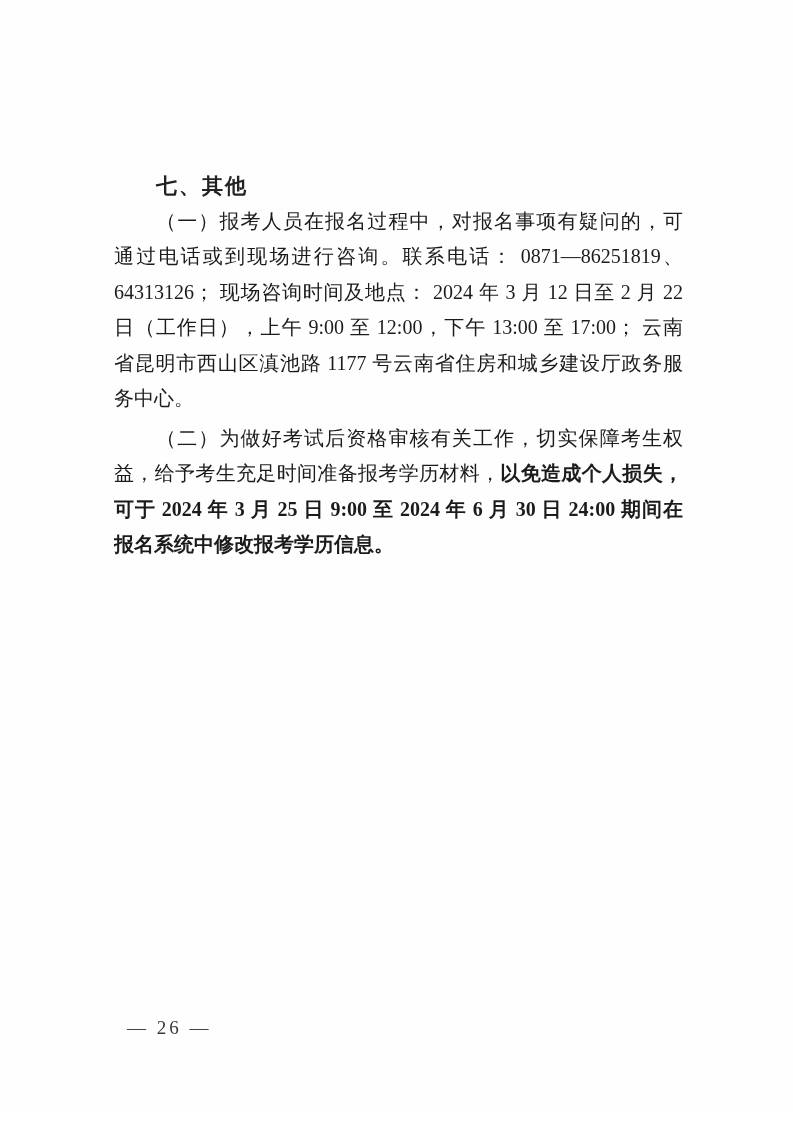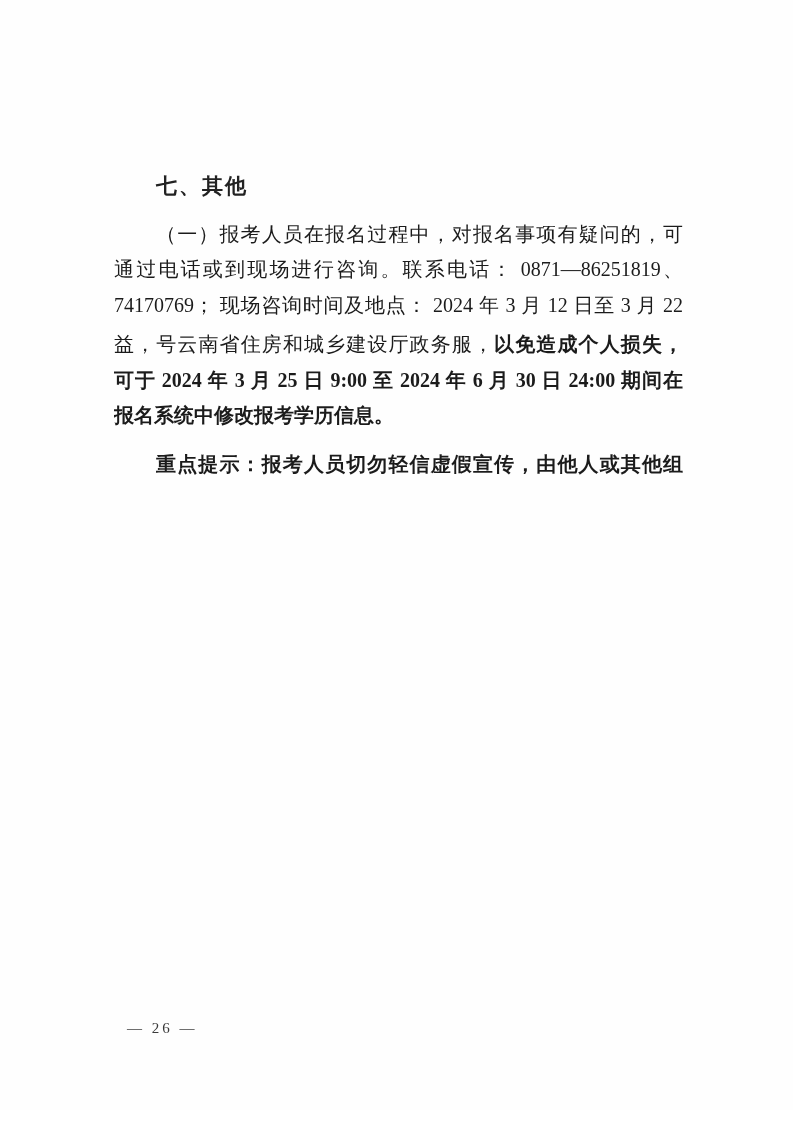"（一）报考人员在报名过程中，对报名事项有疑问的，可" .line.indent { margin-top: 13px -> none }
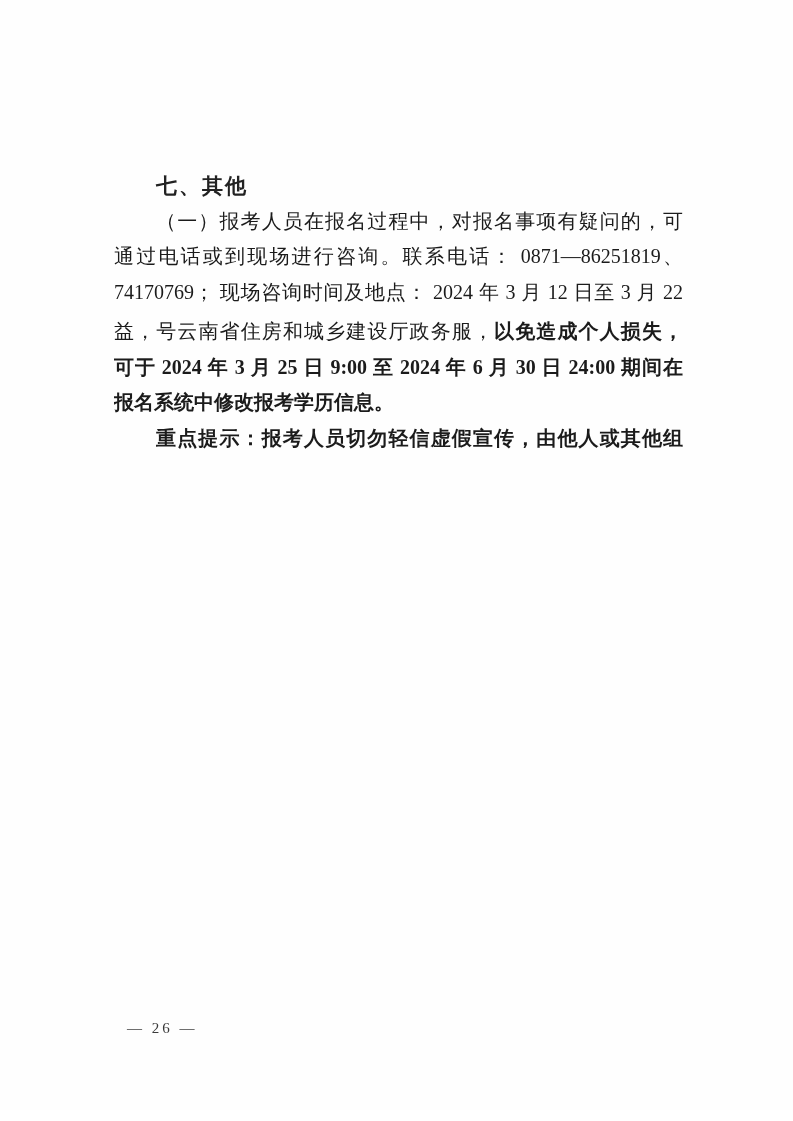"74170769； 现场咨询时间及地点： 2024 年 3" div.line { text: 74170769； 现场咨询时间及地点： 2024 年 3 月 12 日至 3 -> 64313126； 现场咨询时间及地点： 2024 年 3 月 12 日至 2 }
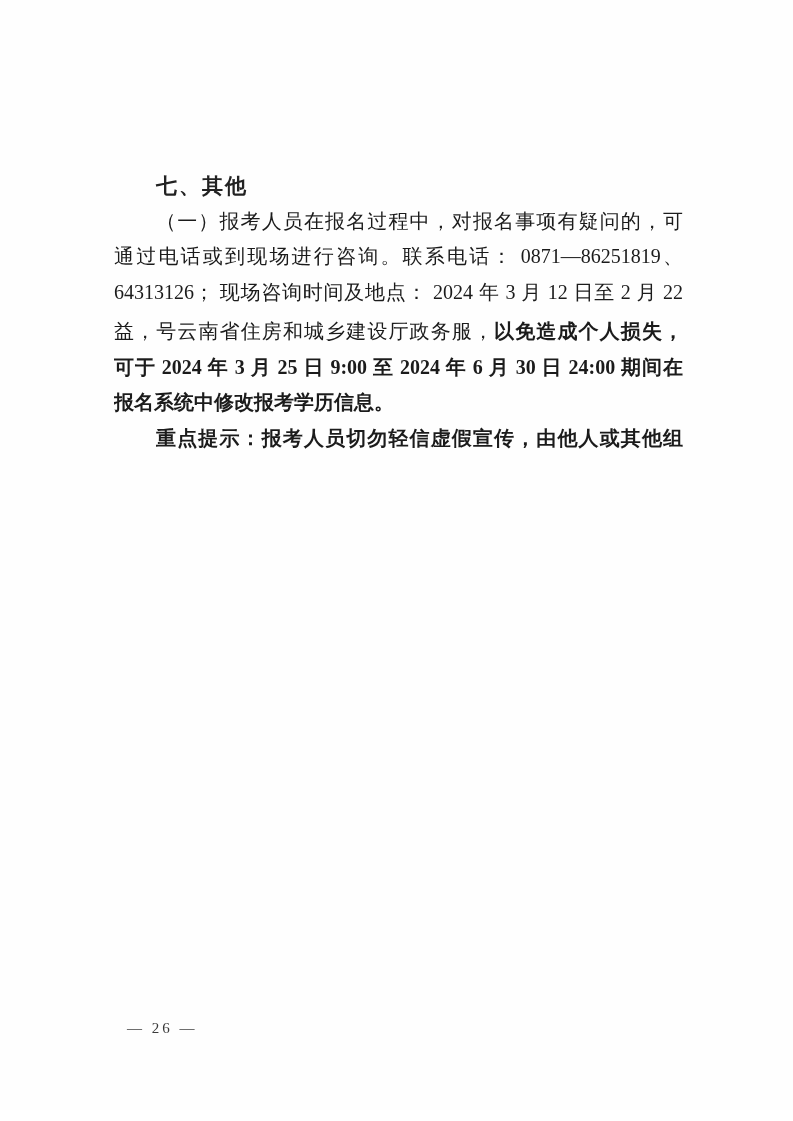"日（工作日），上午 9:00 至 12:00，下午 13:00" div.line { html: none -> <div>日（工作日），上午 9:00 至 12:00，下午 13:00 至 17:00； 云南</div> }
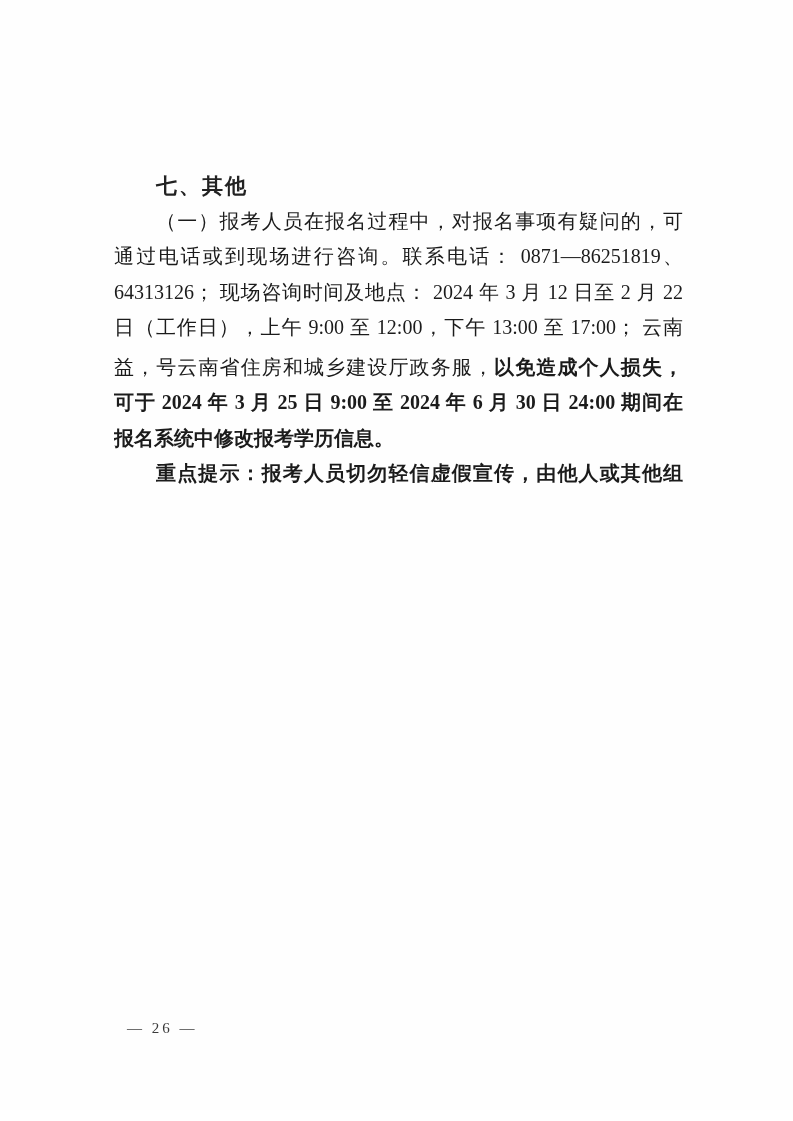"省昆明市西山区滇池路 1177 号云南省住房和城乡建设厅政务服" div.line { html: none -> <div>省昆明市西山区滇池路 1177 号云南省住房和城乡建设厅政务服</div> }
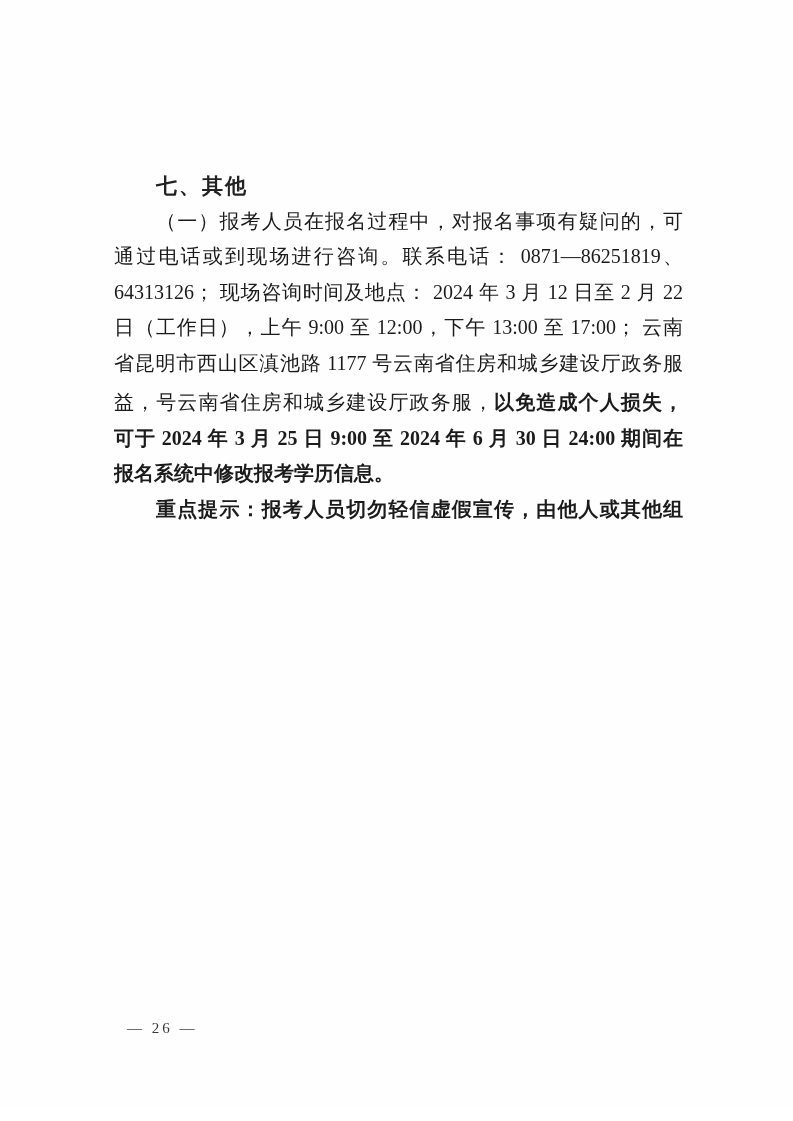"务中心。" div.line { html: none -> <div>务中心。</div> }
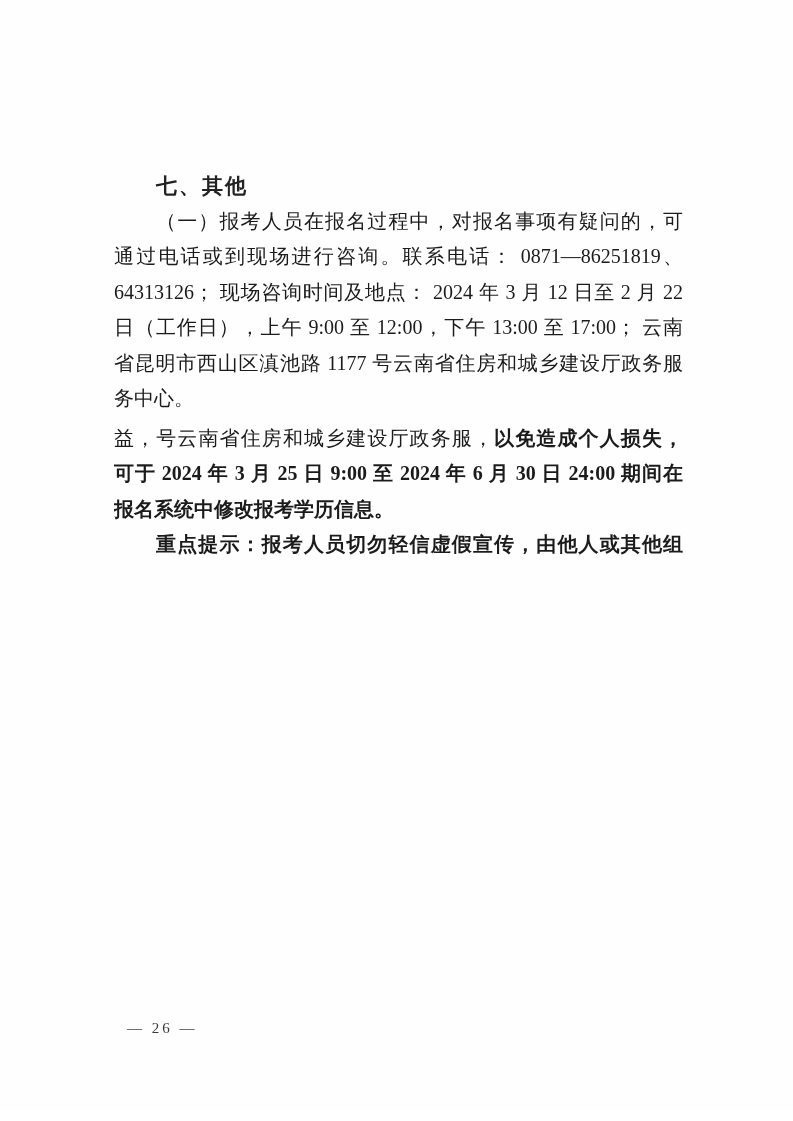"（二）为做好考试后资格审核有关工作，切实保障考生权" div.line { html: none -> <div>（二）为做好考试后资格审核有关工作，切实保障考生权</div> }
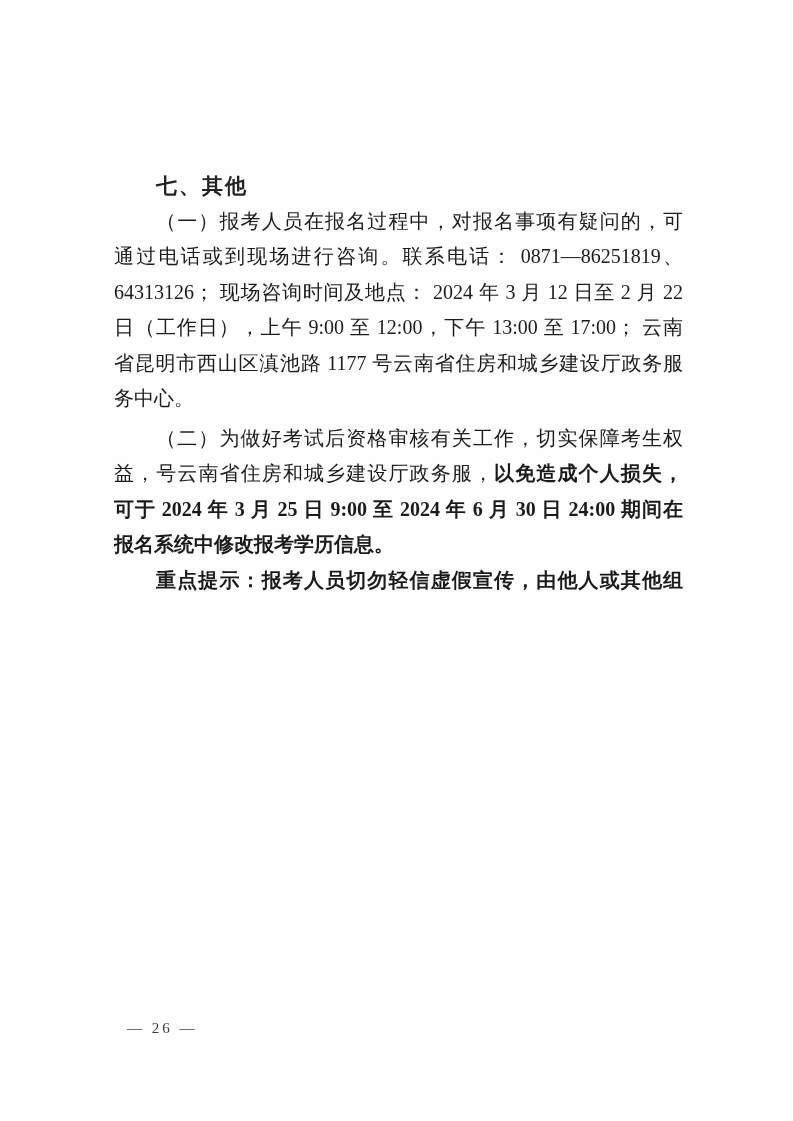"益，号云南省住房和城乡建设厅政务服，" span { text: 号云南省住房和城乡建设厅政务服 -> 给予考生充足时间准备报考学历材料 }
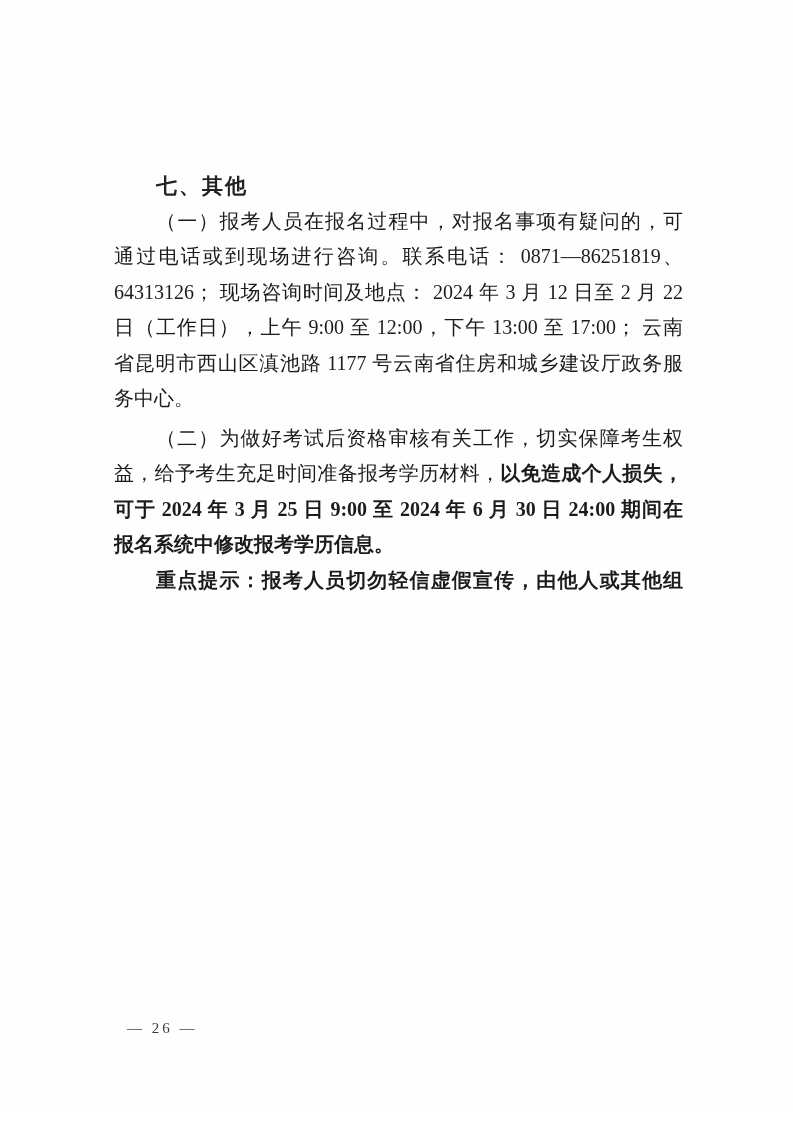"重点提示：报考人员切勿轻信虚假宣传，由他人或其他组" div.line { html: <div>重点提示：报考人员切勿轻信虚假宣传，由他人或其他组</div> -> none }
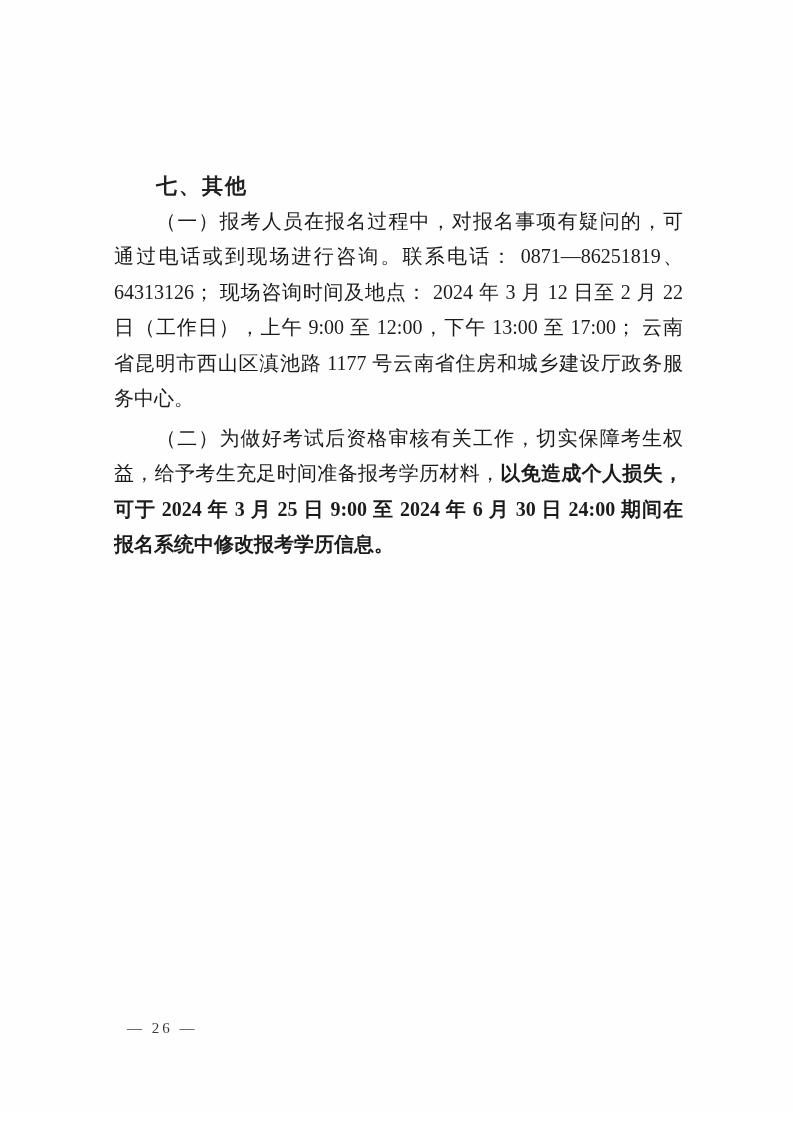"— 26 —" .page-number { font-size: 15px -> 19px }
